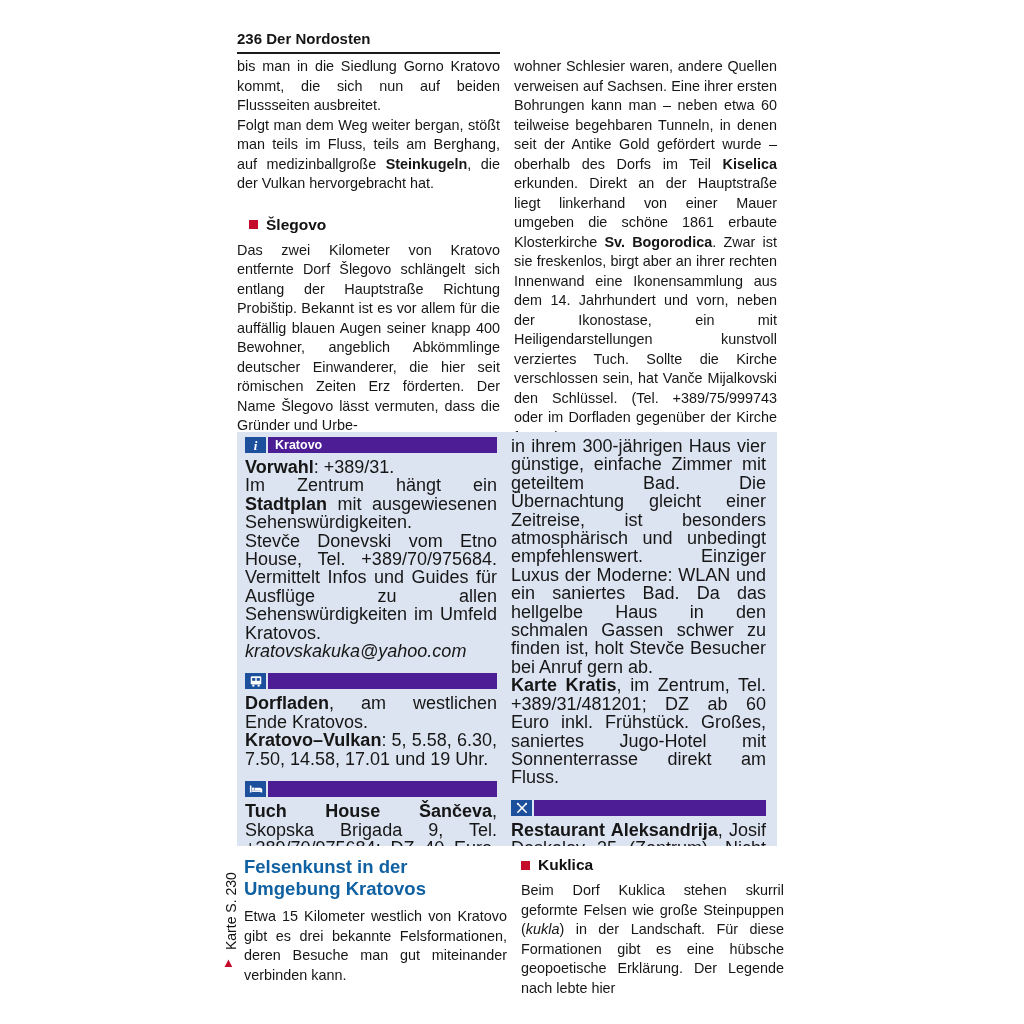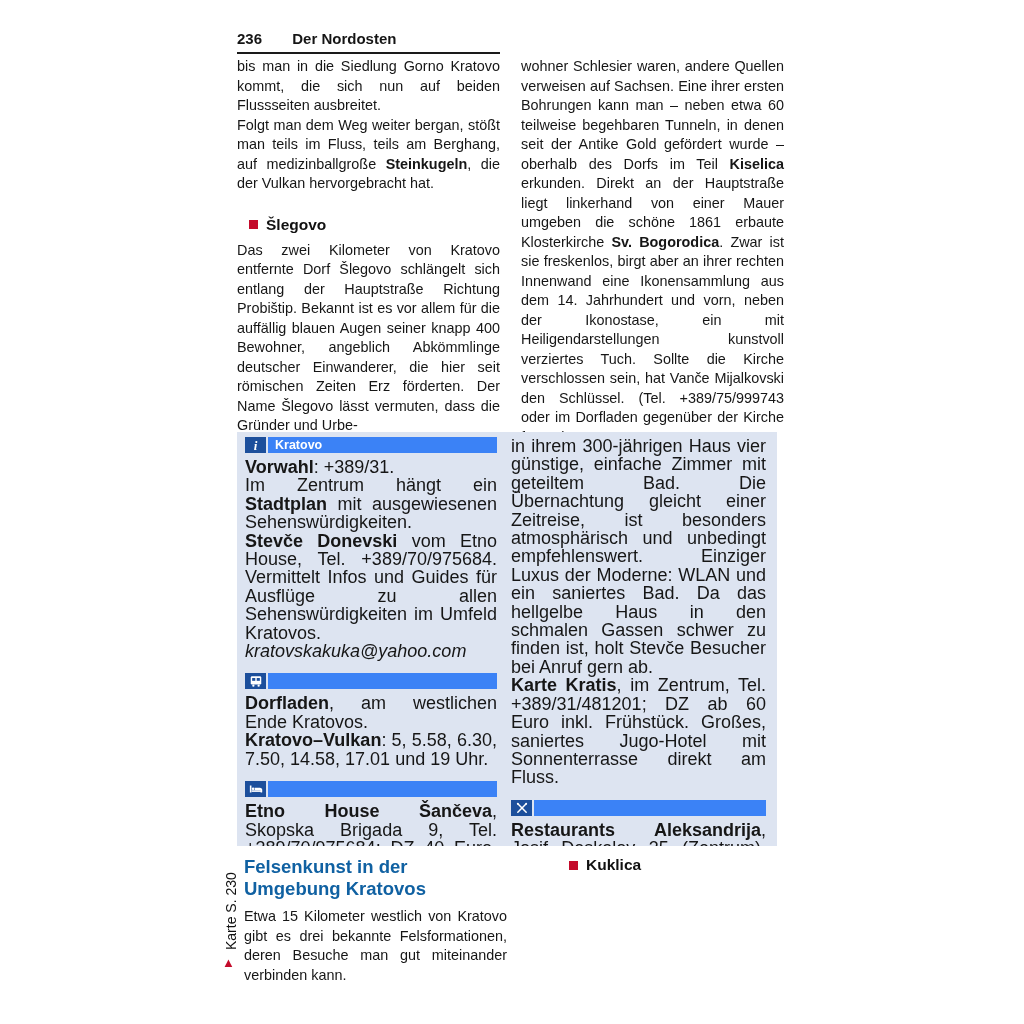"236" .pagenum { margin-right: 26px -> none }
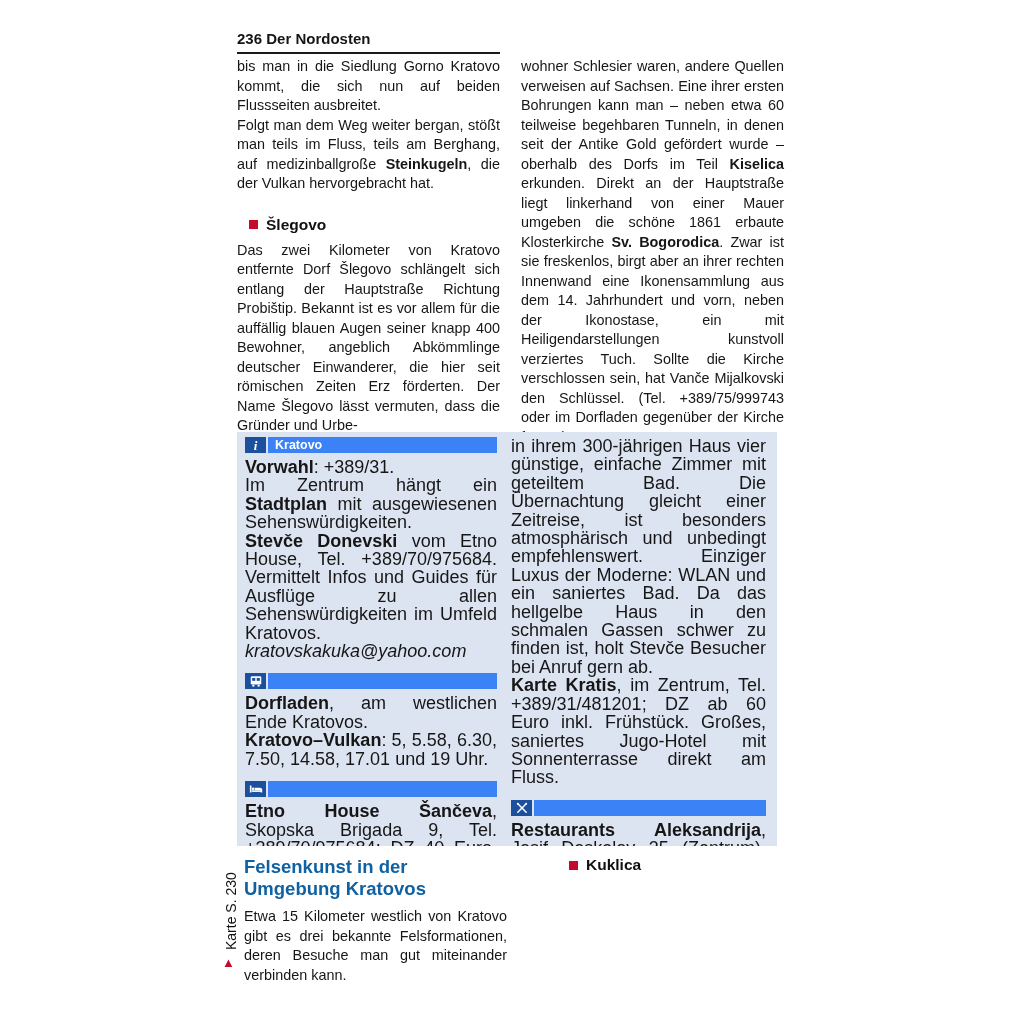"bis man in die Siedlung" .cols { gap: 21px -> 14px }
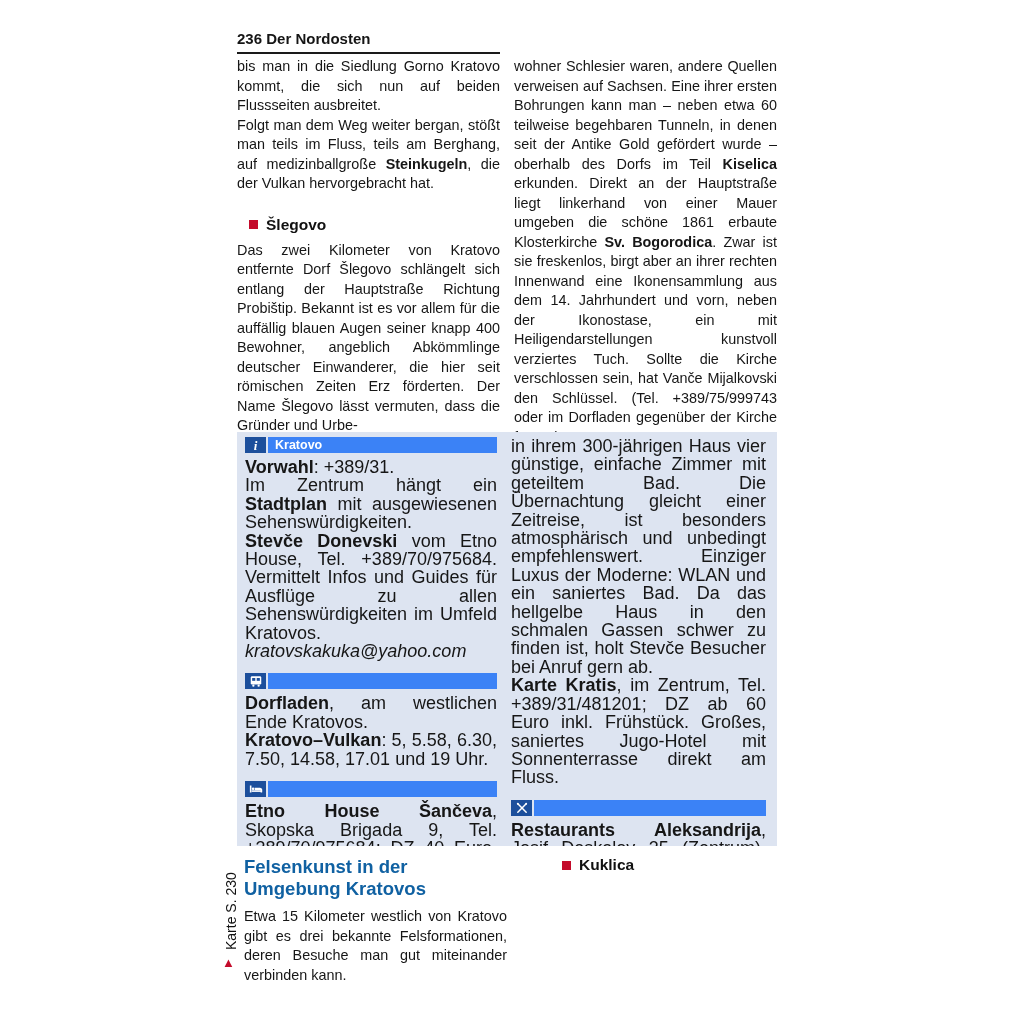"Kratovo" .bar { background: #3b82f6 -> #4c1d95 }
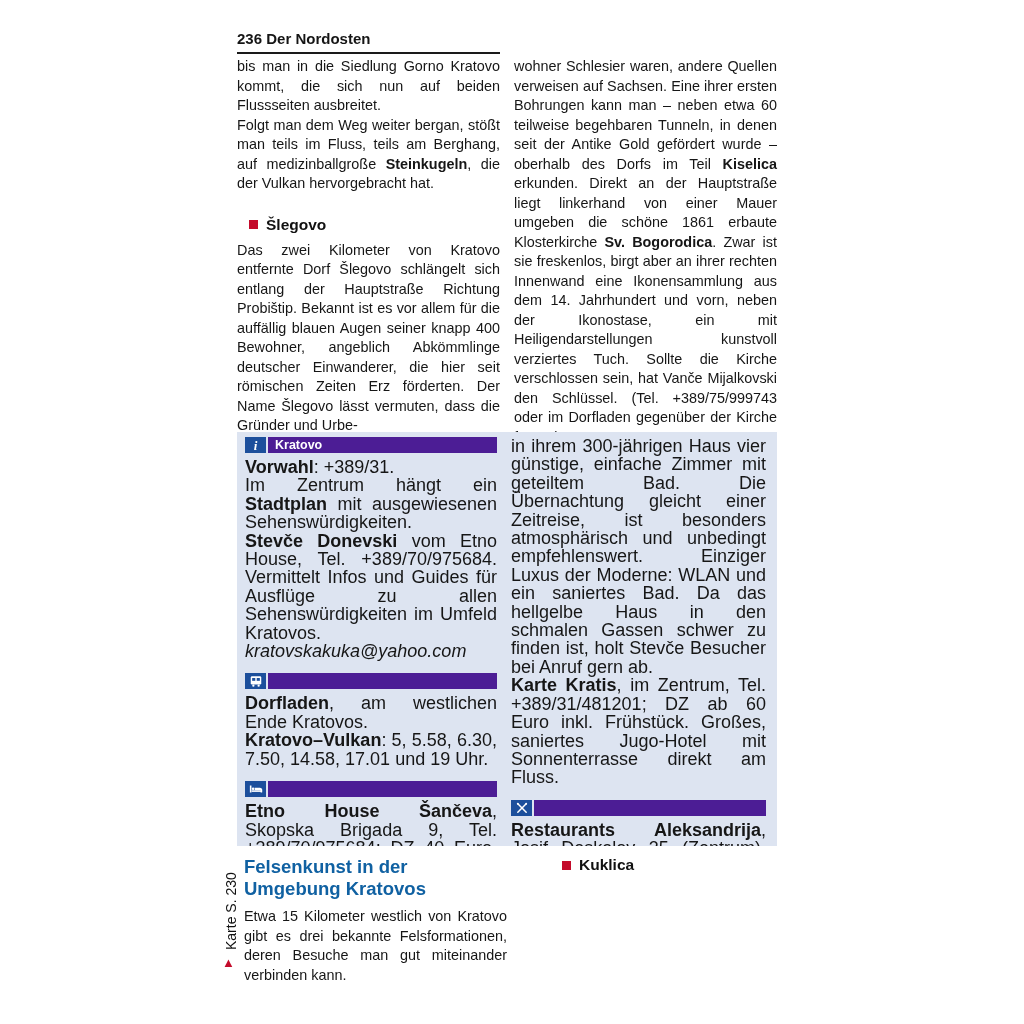"Stevče Donevski" span { font-weight: bold -> normal }
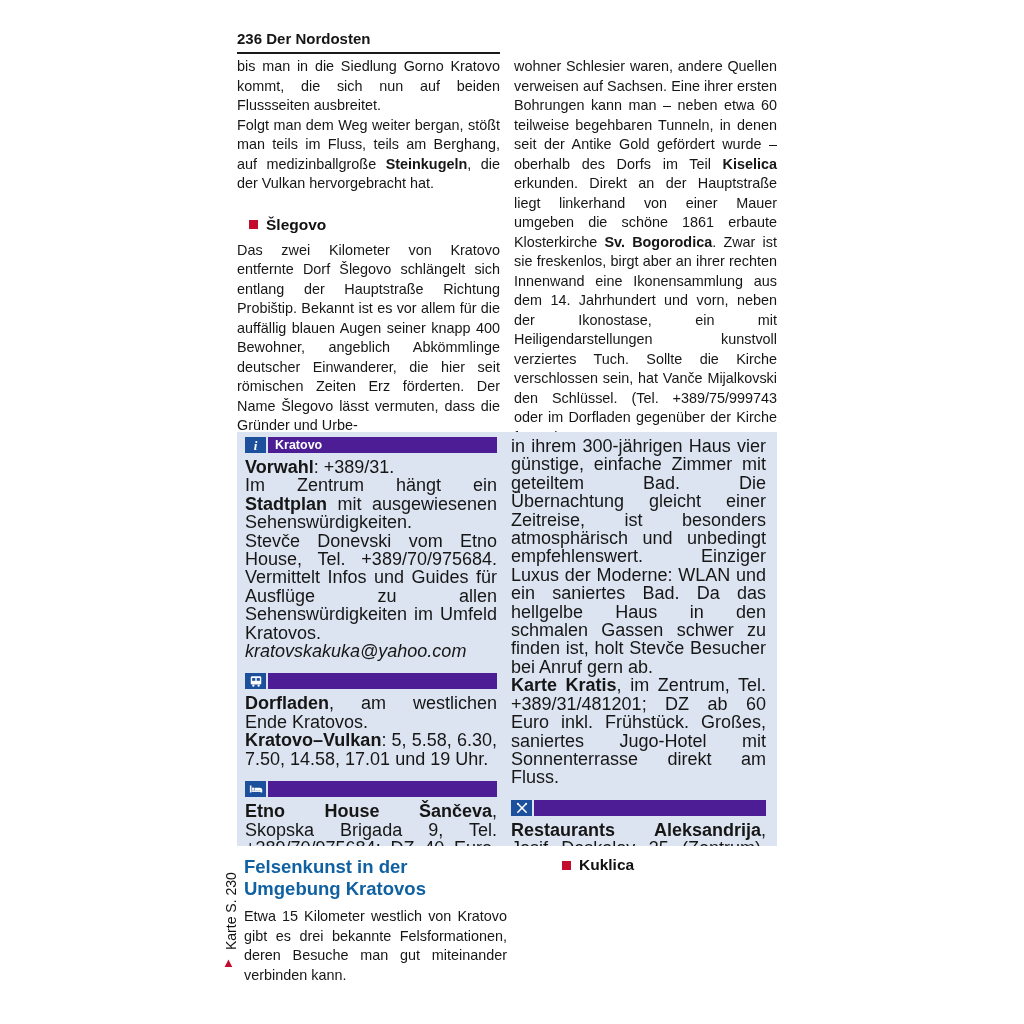"Etno House Šančeva" span { text: Etno -> Tuch }
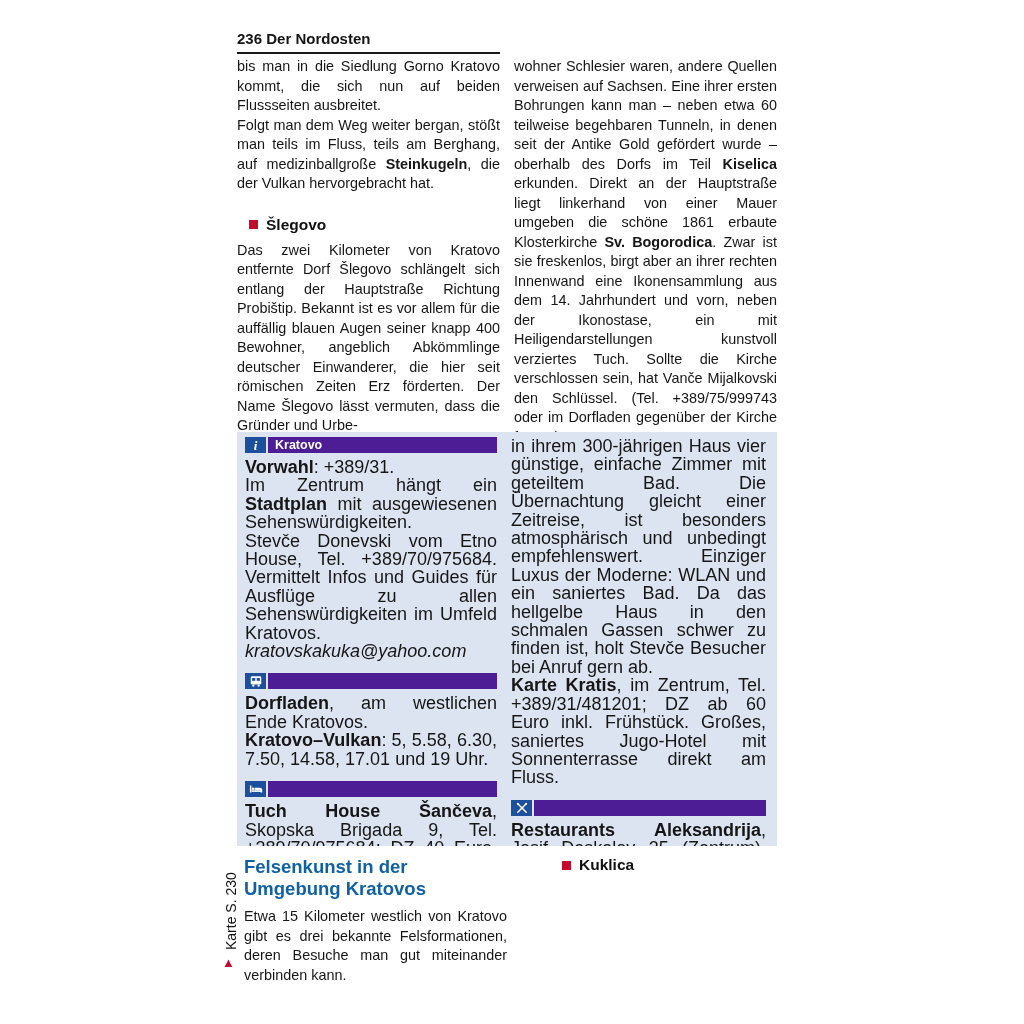"Restaurants Aleksandrija" span { text: Restaurants -> Restaurant }
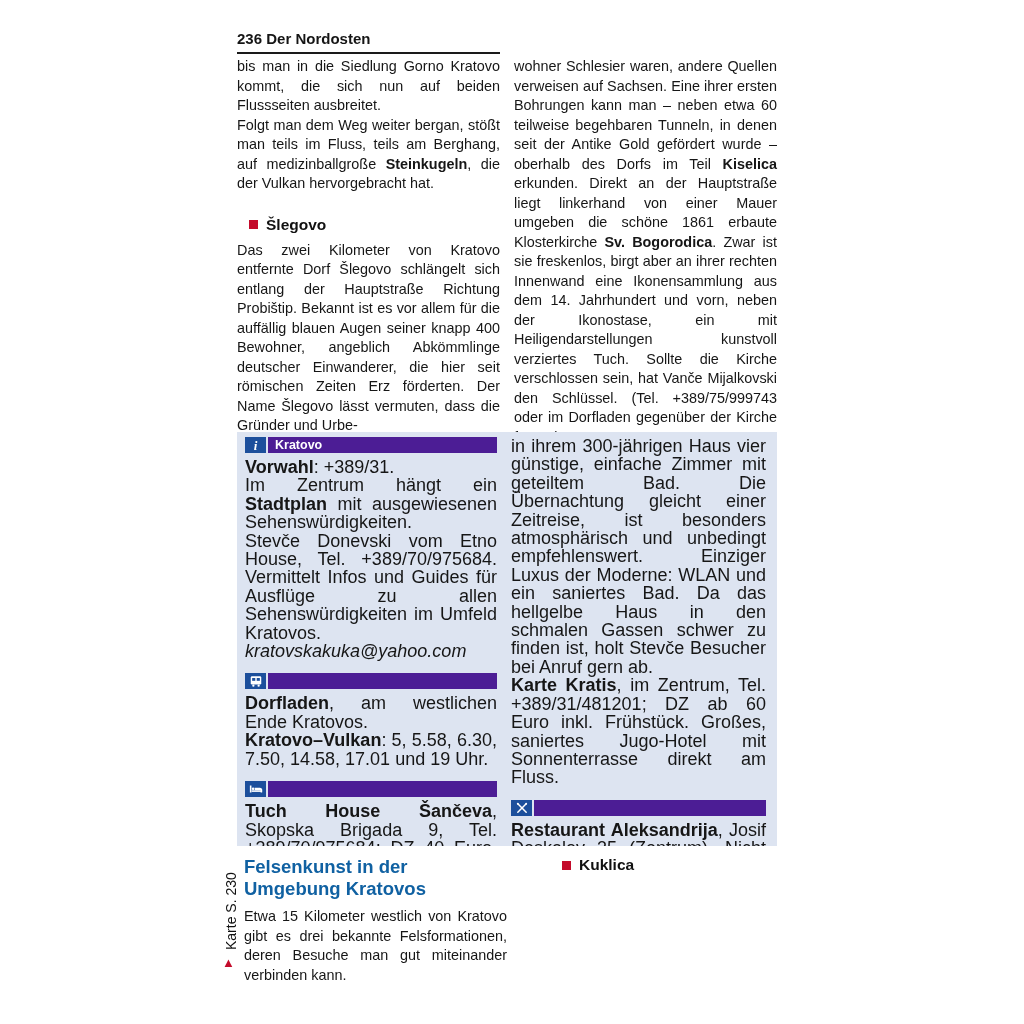"Kuklica" h3.bullhead { margin-left: 41px -> none }
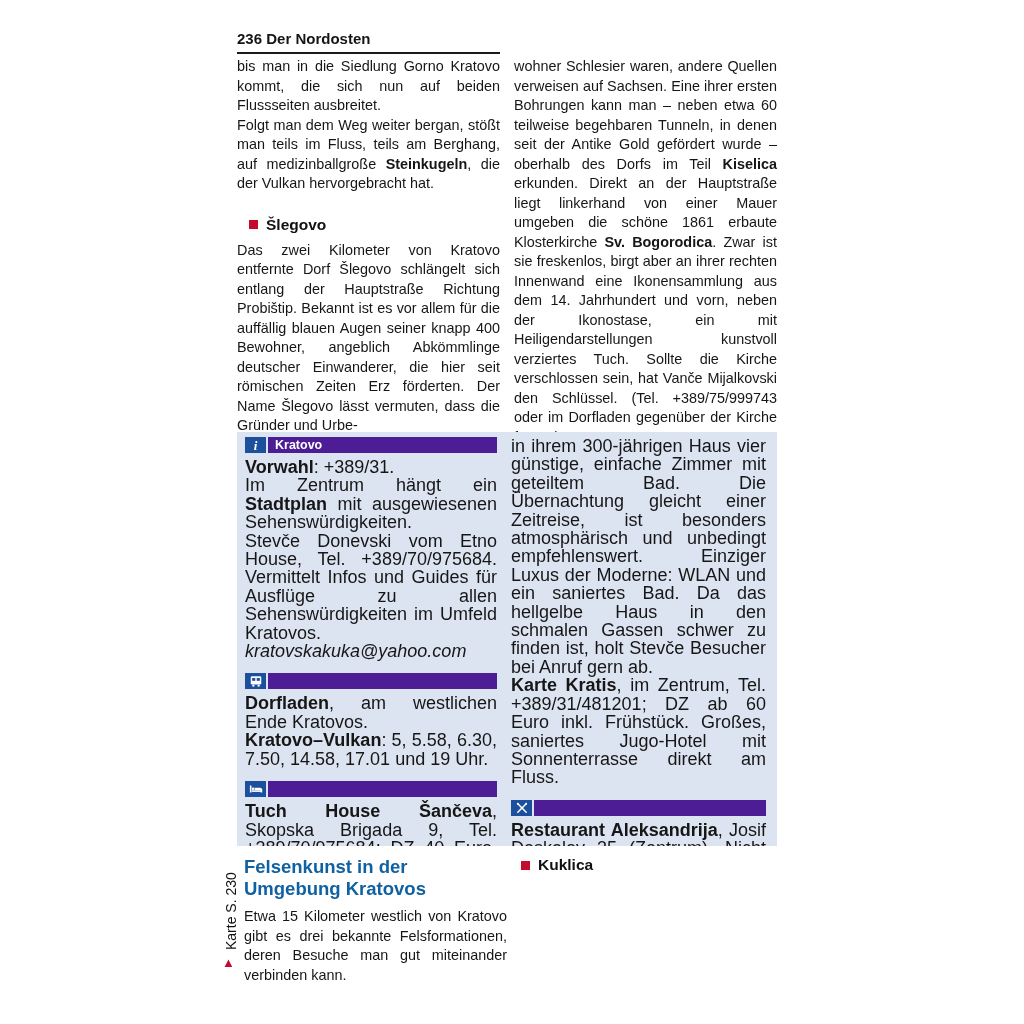"Beim Dorf Kuklica stehen skurril" p.body { html: none -> <p><span>Beim Dorf Kuklica stehen skurril geformte Felsen wie große Steinpuppen (</span><span>kukla</span><span>) in der Landschaft. Für diese Formationen gibt es eine hübsche geopoetische Erklärung. Der Legende nach lebte hier</span></p> }
